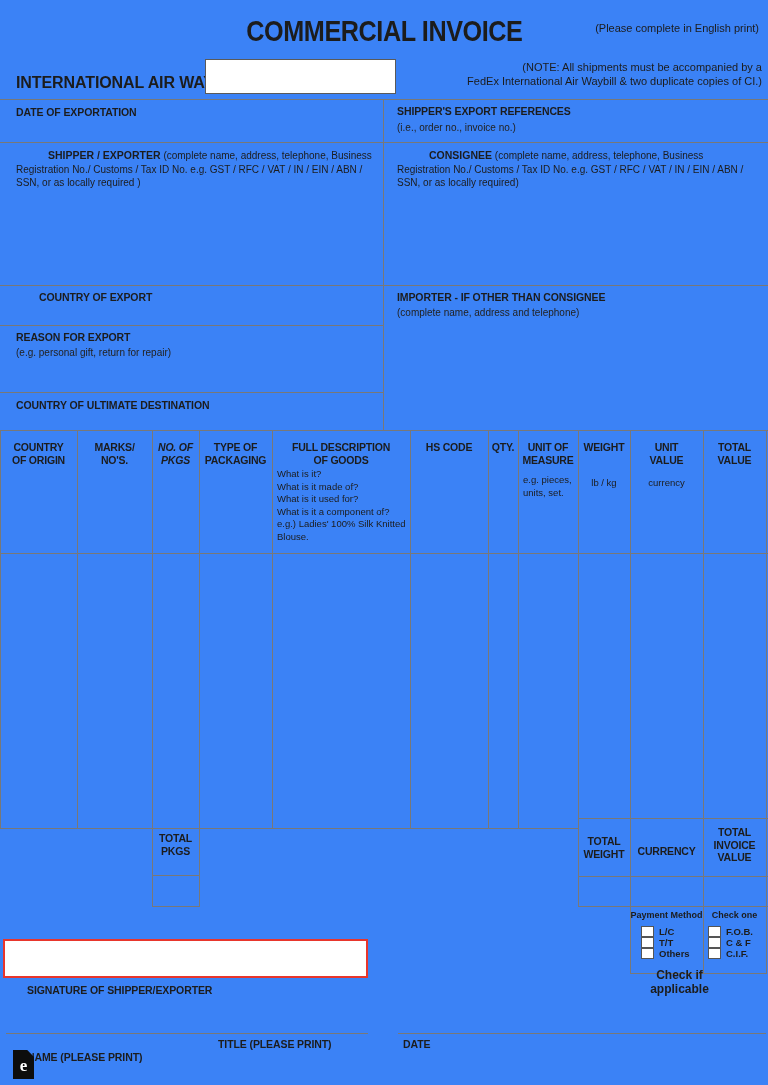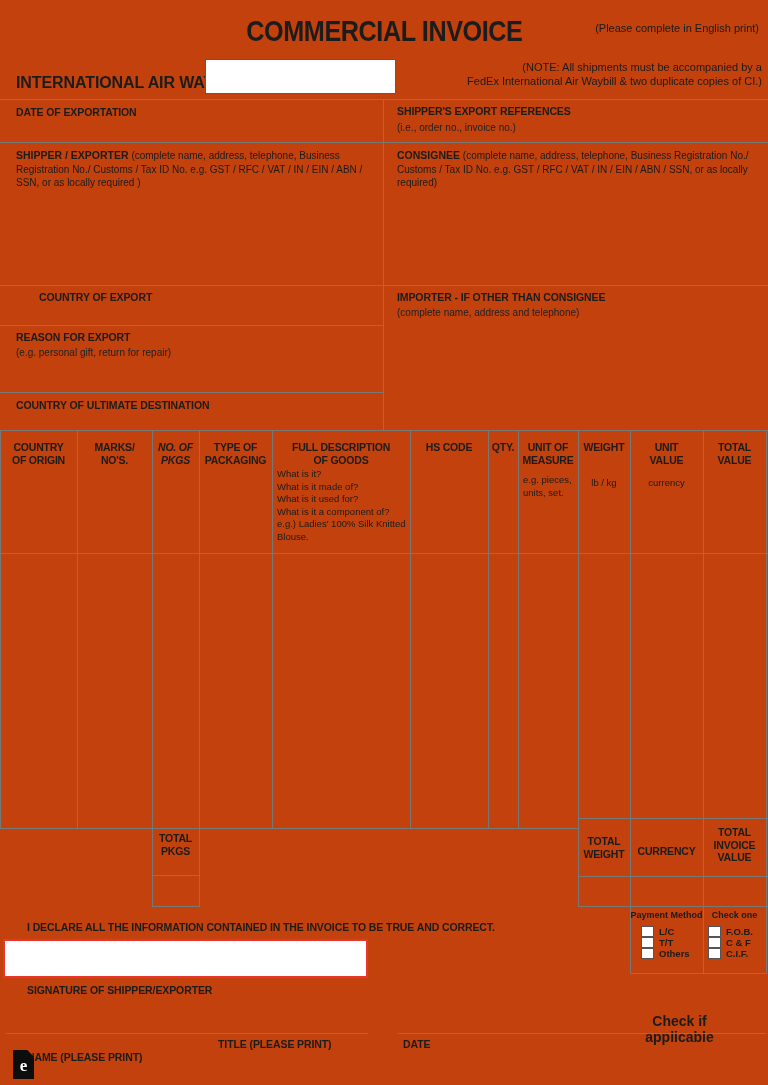"COMMERCIAL INVOICE" #page { background: #c2410c -> #3b82f6 }
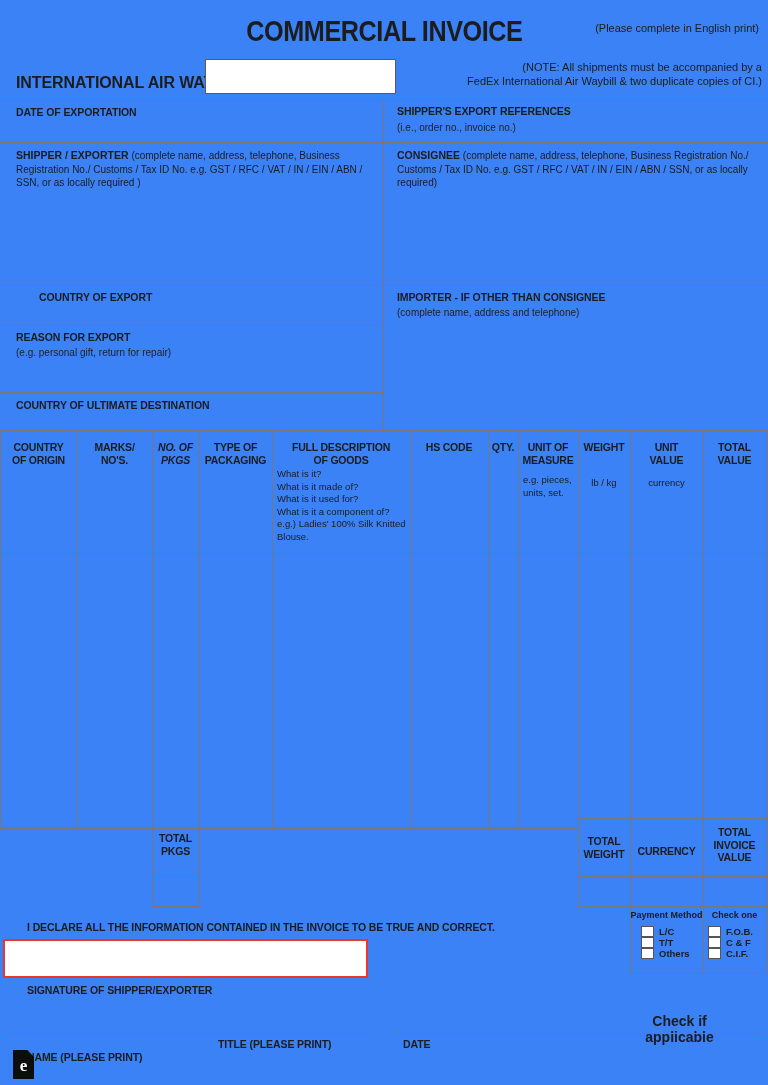"SHIPPER / EXPORTER" .b { margin-left: none -> 32px }
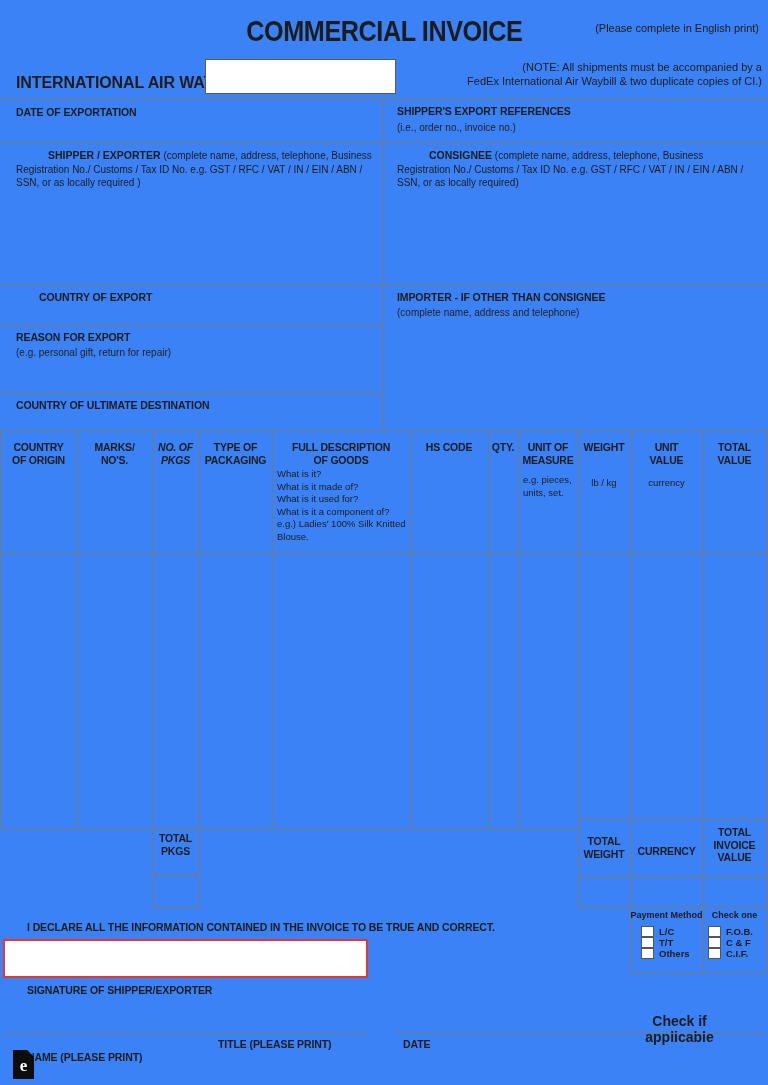"I DECLARE ALL THE INFORMATION" div.lbl { html: <div>I DECLARE ALL THE INFORMATION CONTAINED IN THE INVOICE TO BE TRUE AND CORRECT.</div> -> none }
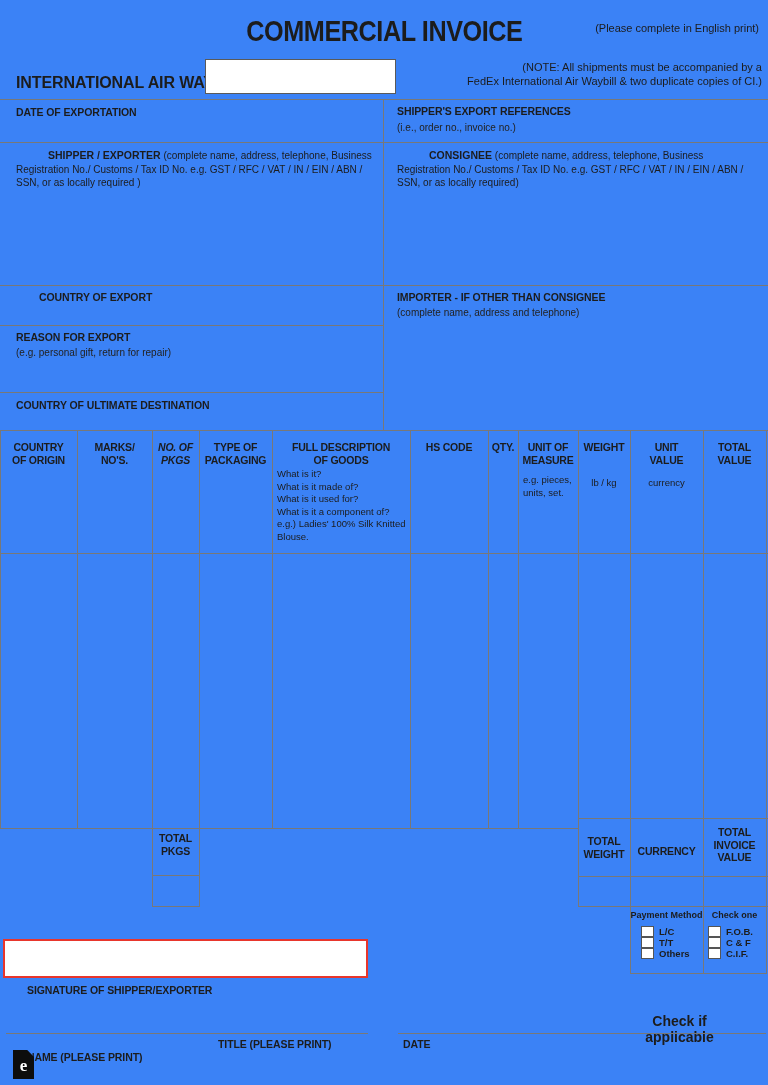"Check if applicable" div.smallhead { font-size: 14px -> 12px; top: 1013px -> 968px }
